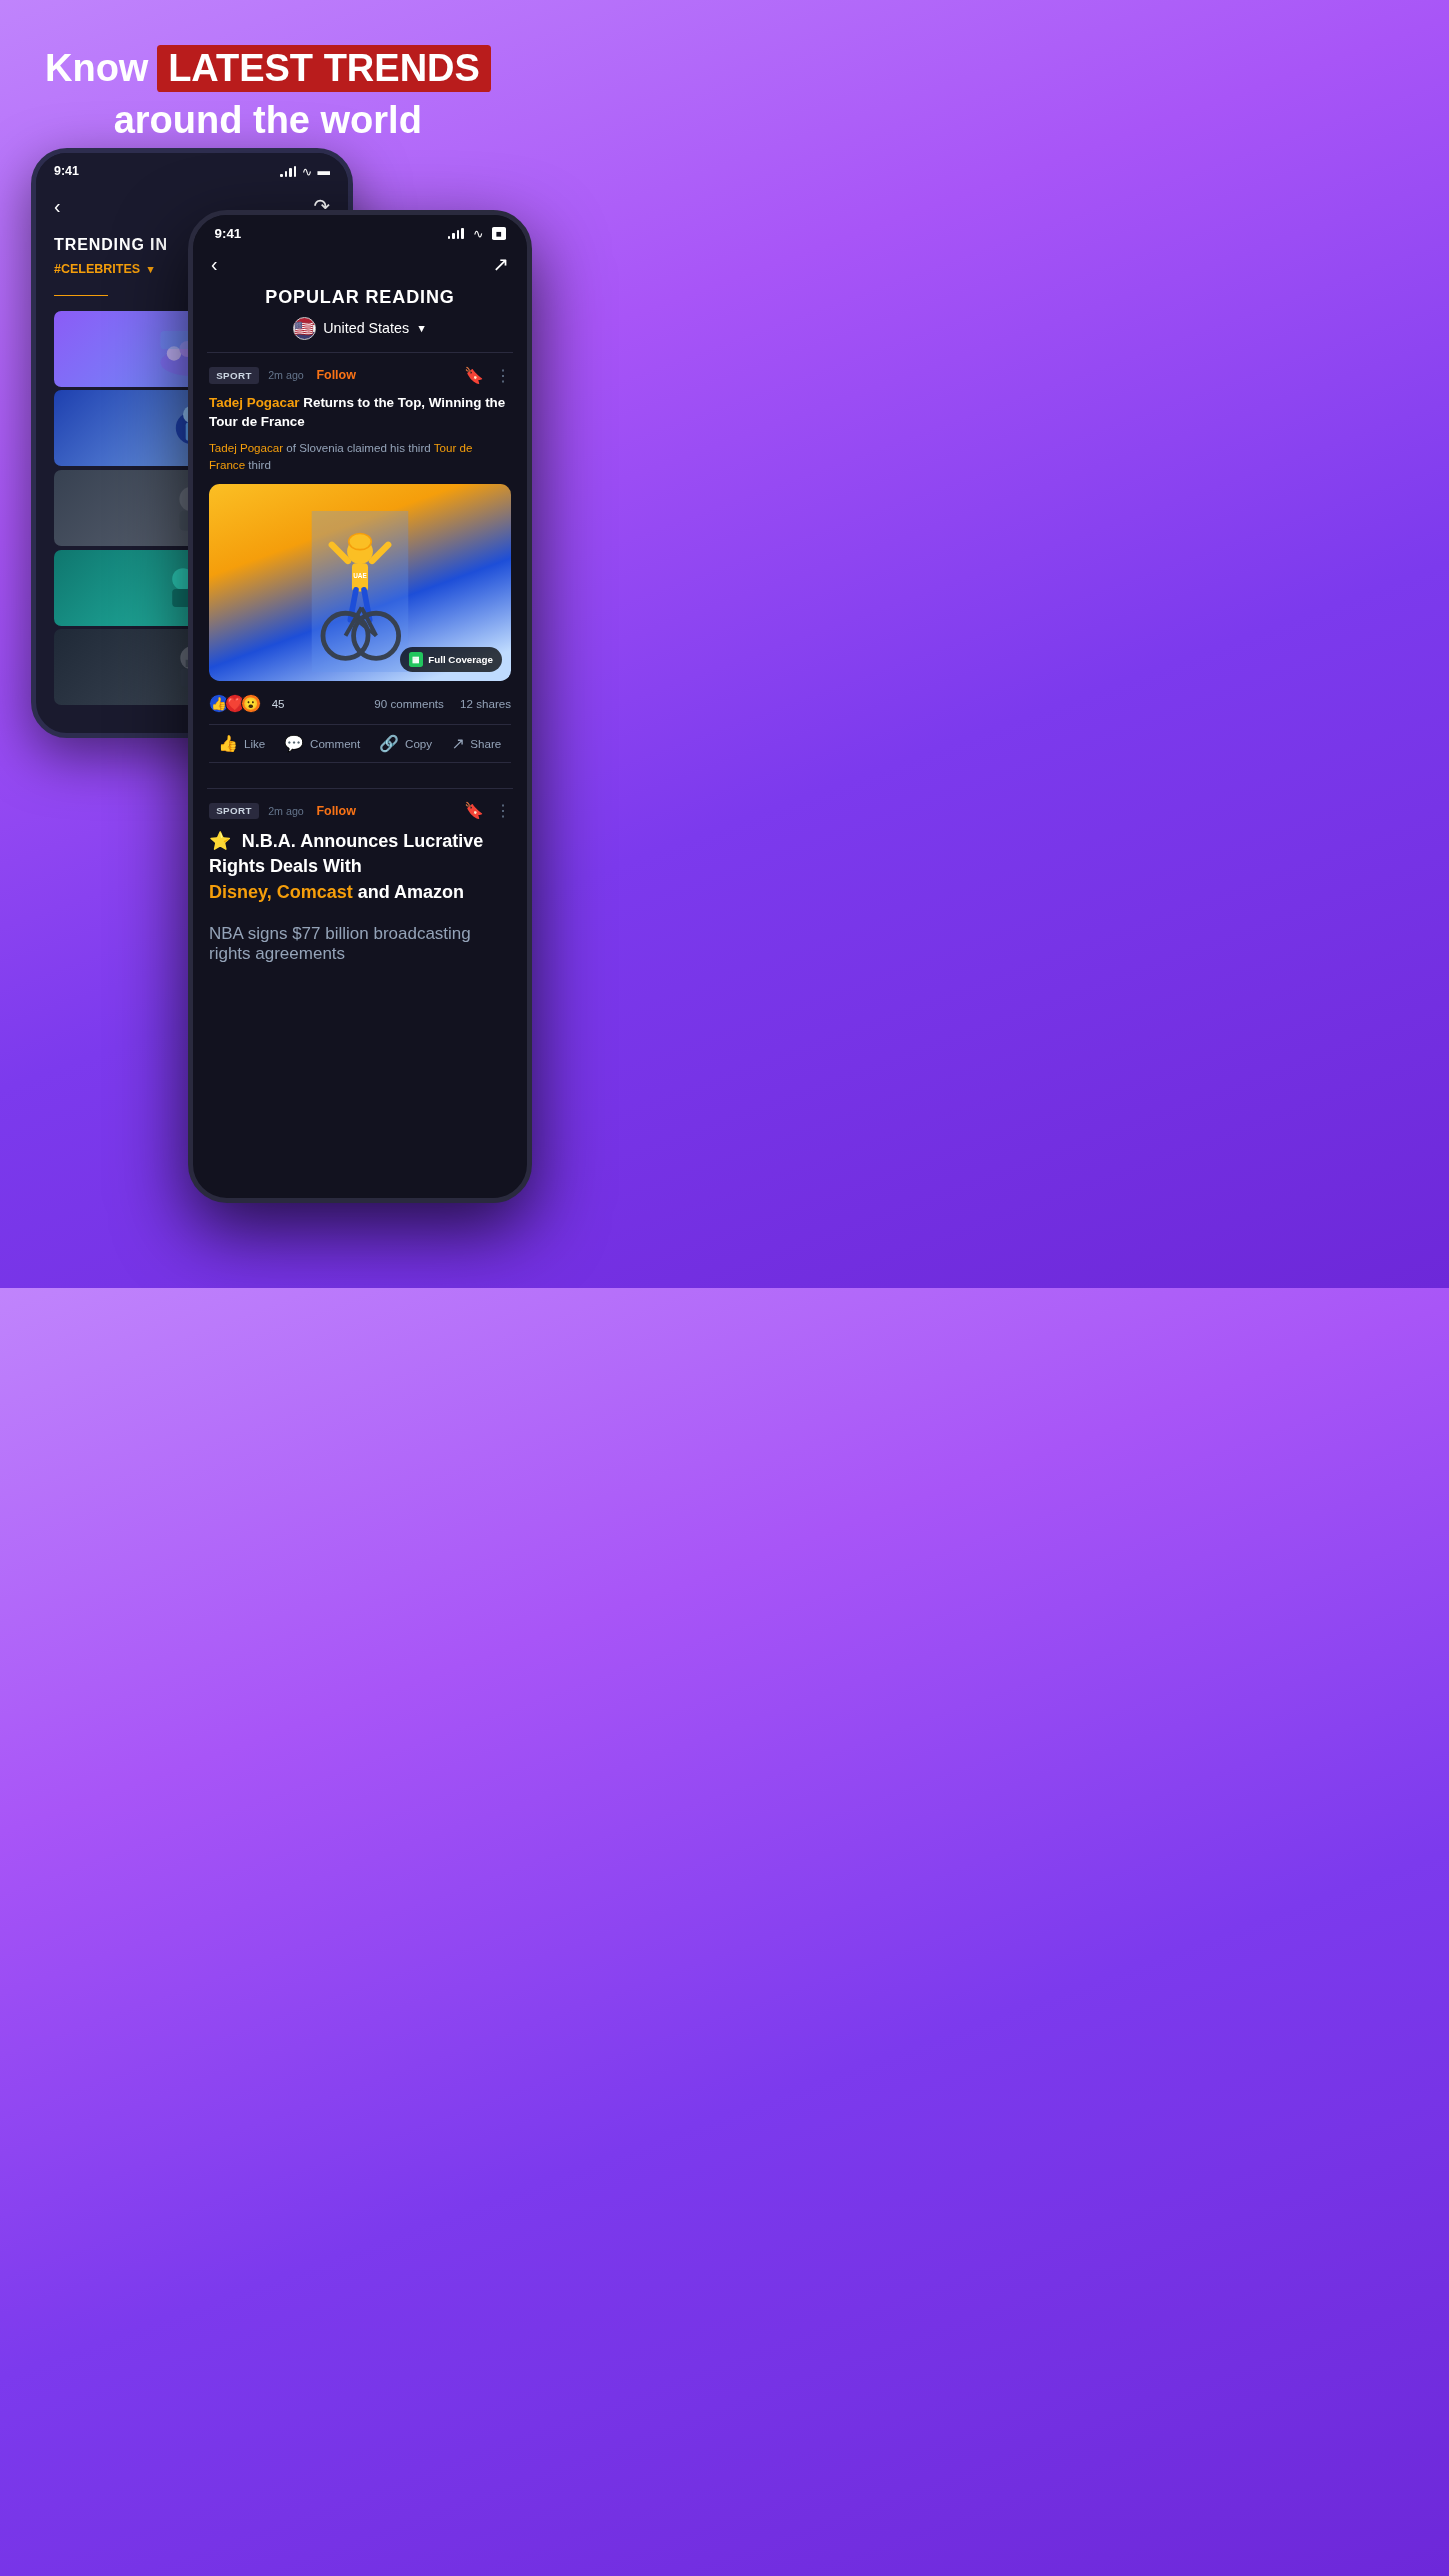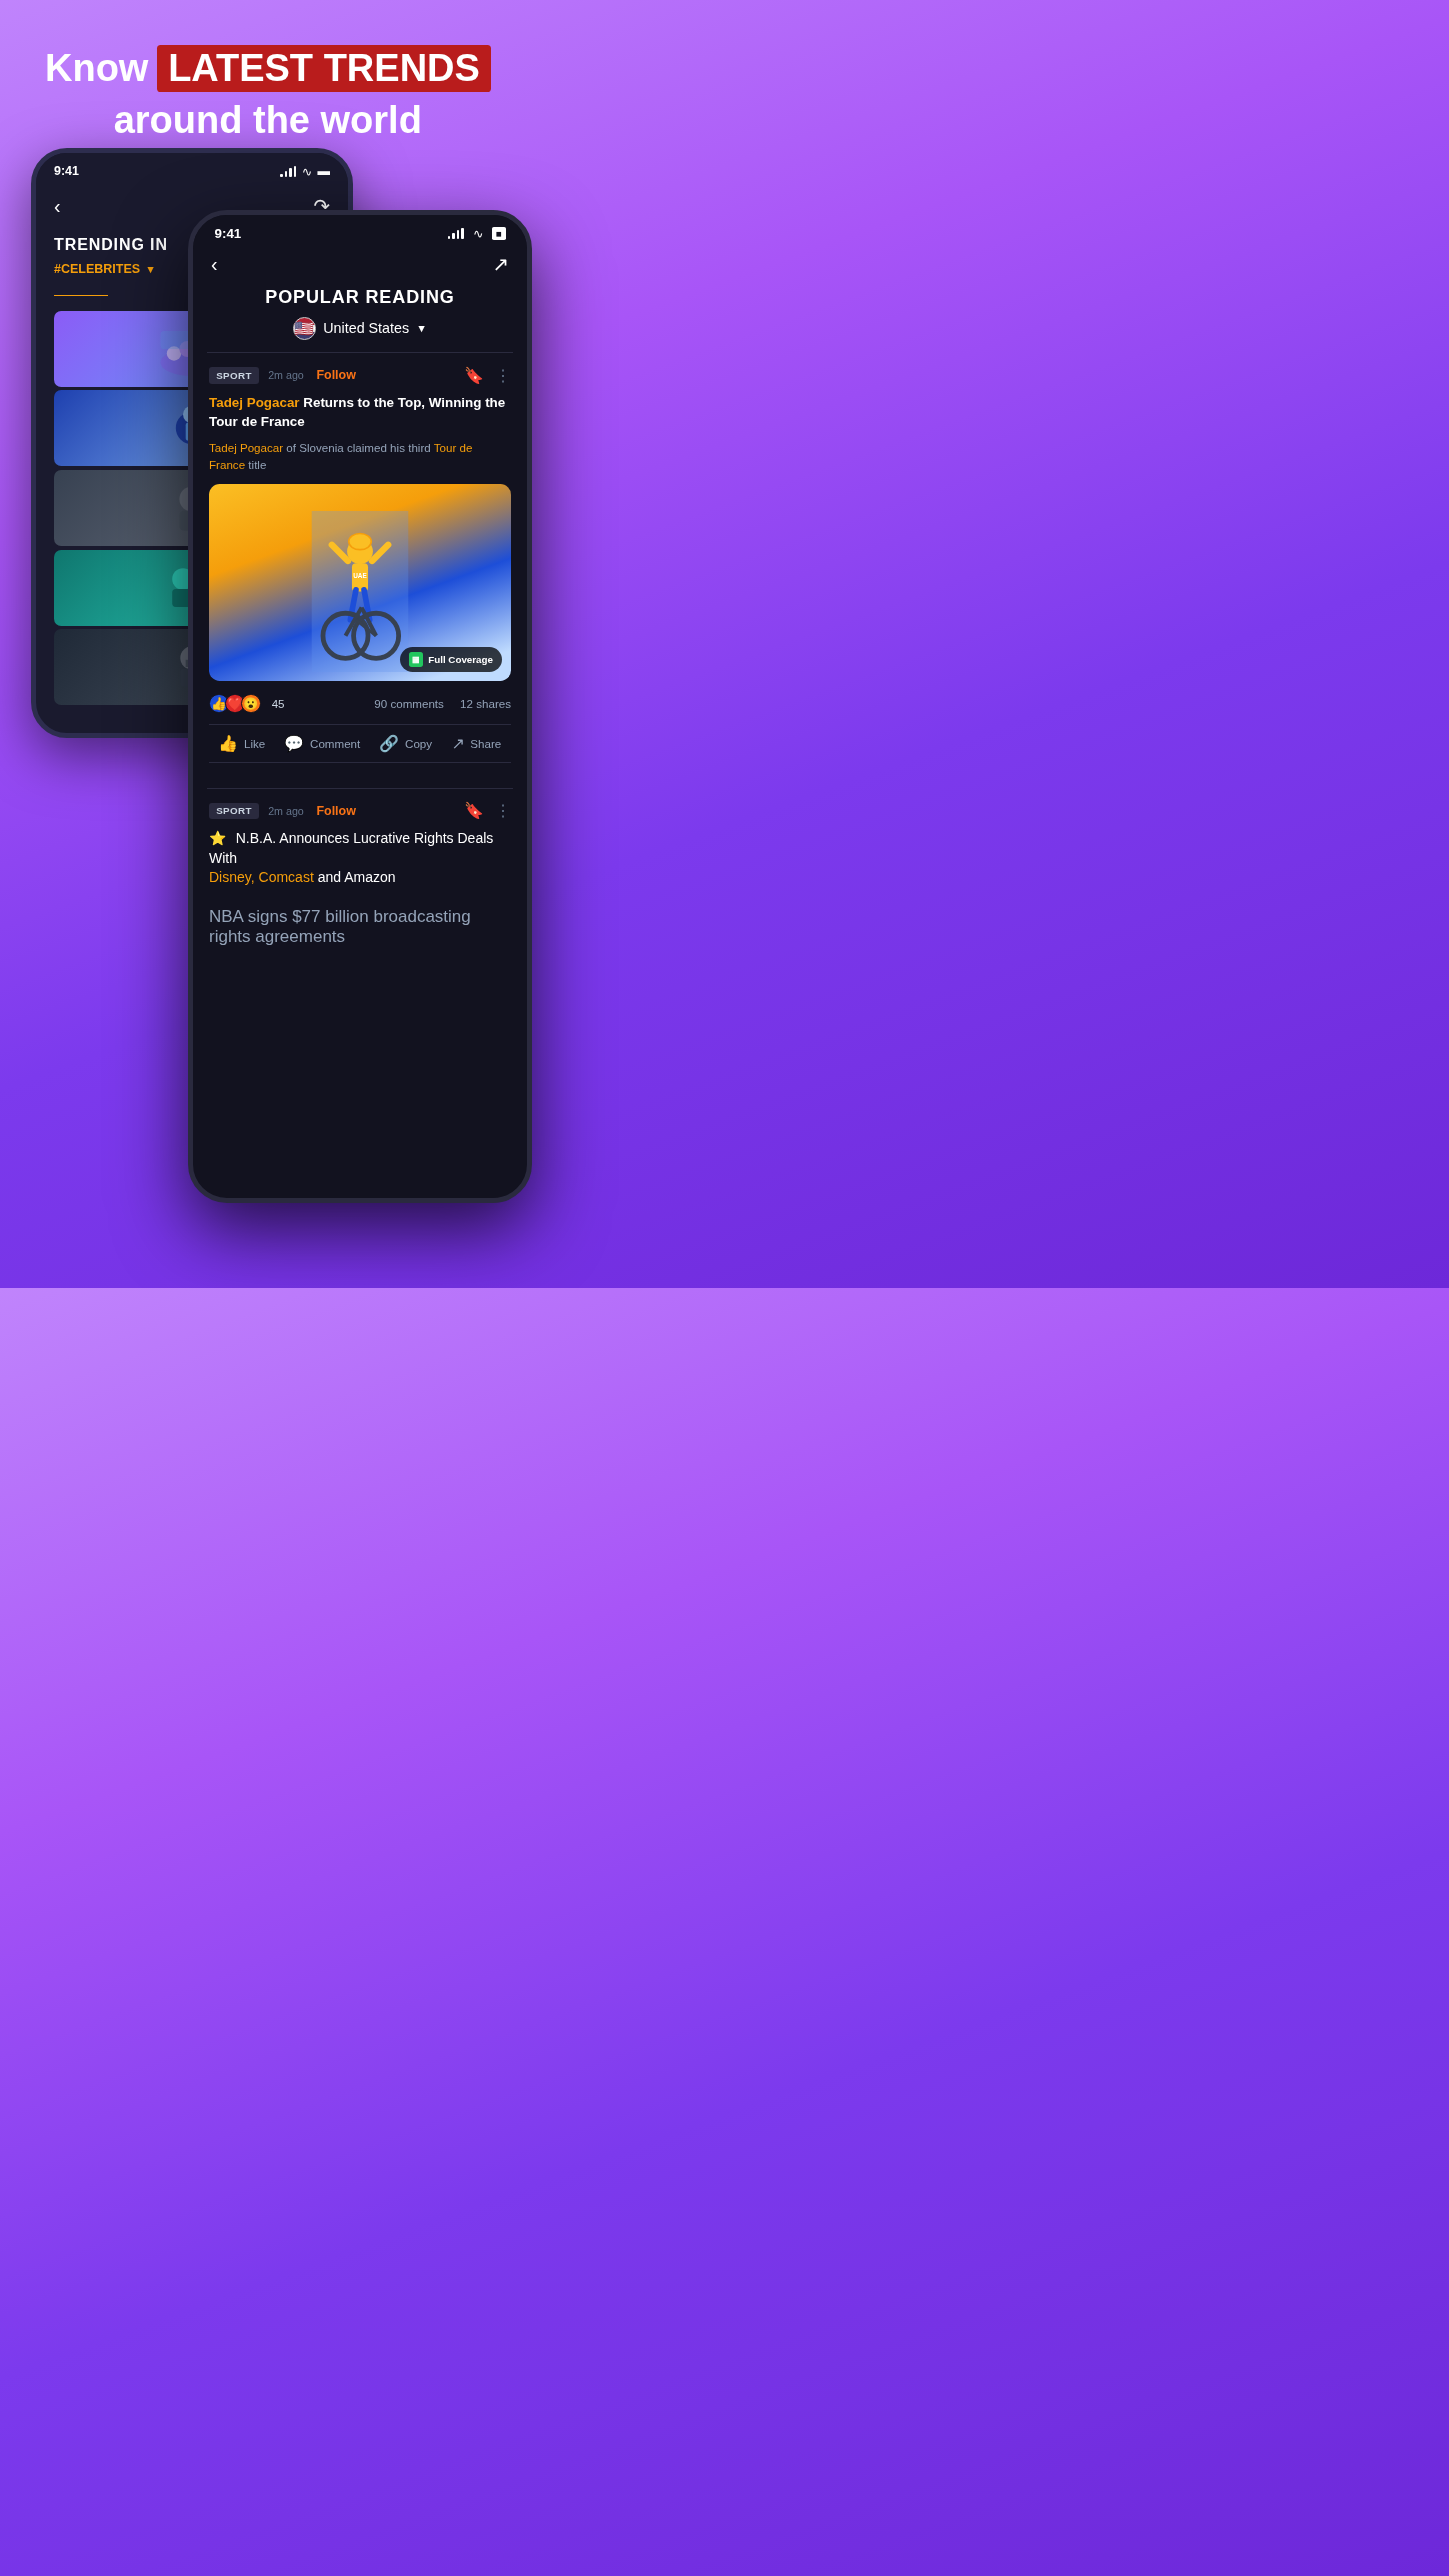"title" span { text: title -> third }
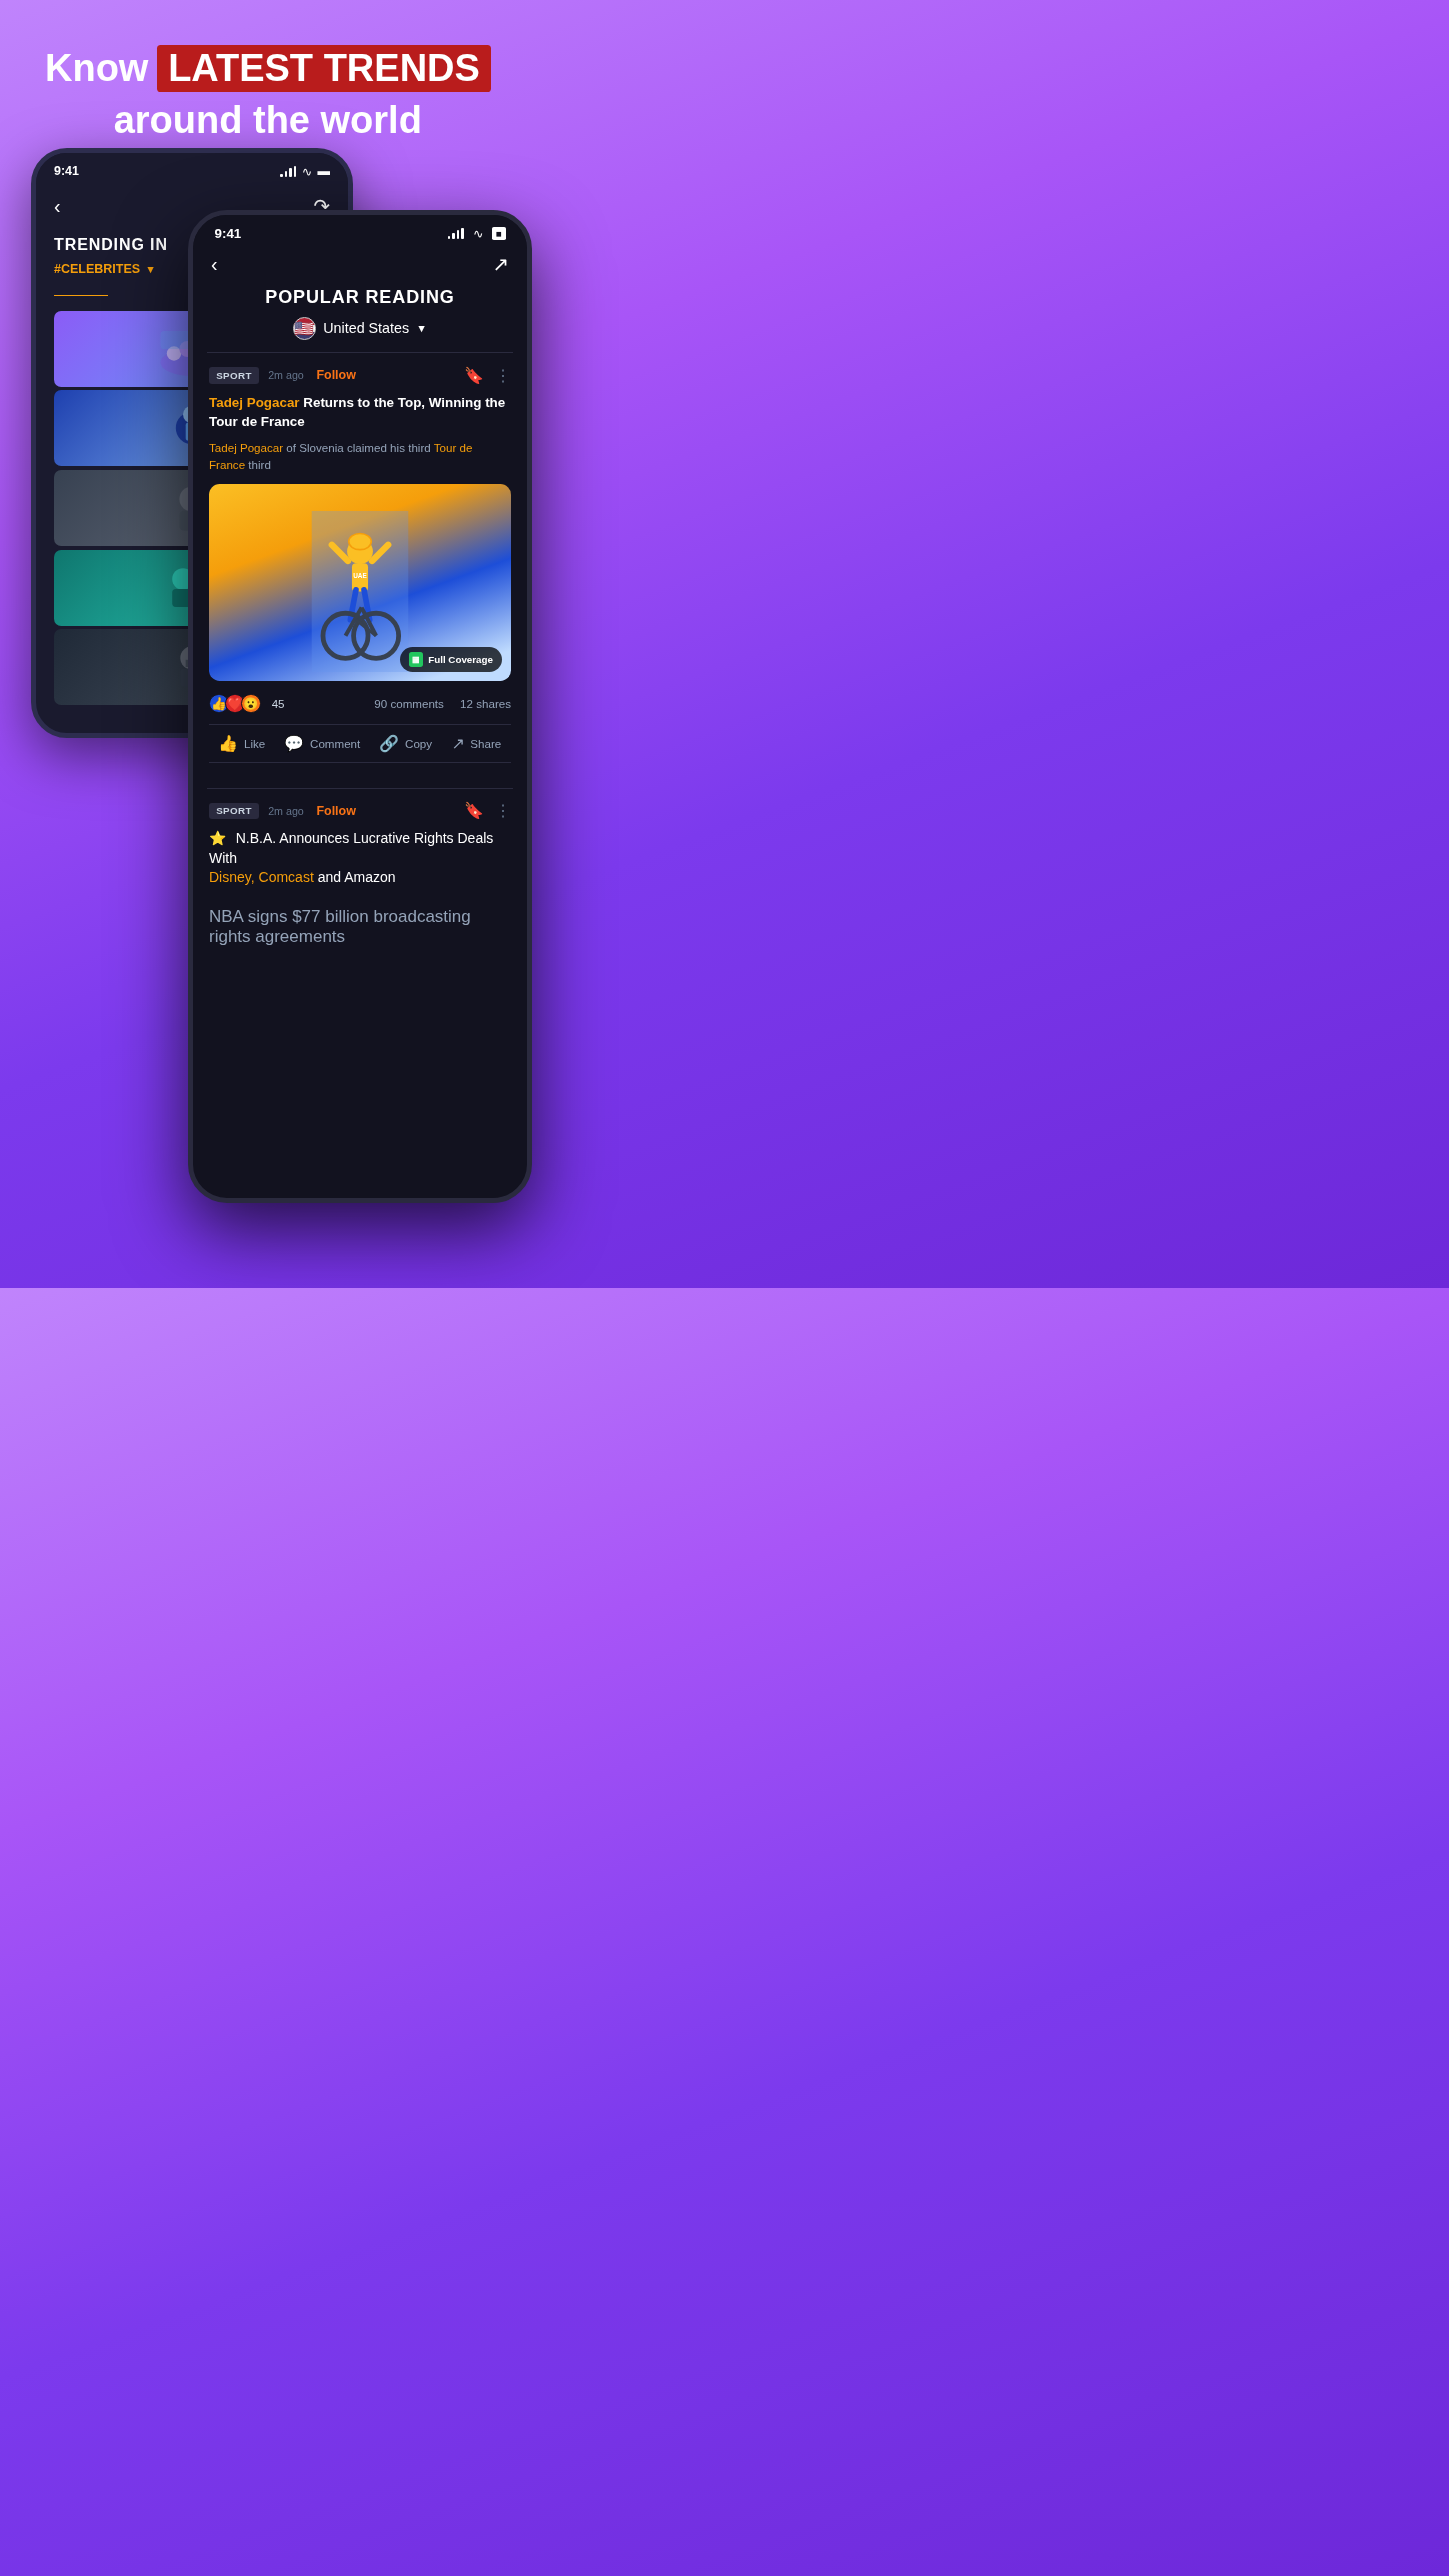"⭐ N.B.A. Announces Lucrative Rights" .article-title2 { font-size: 14px -> 18px; font-weight: 400 -> 700 }
